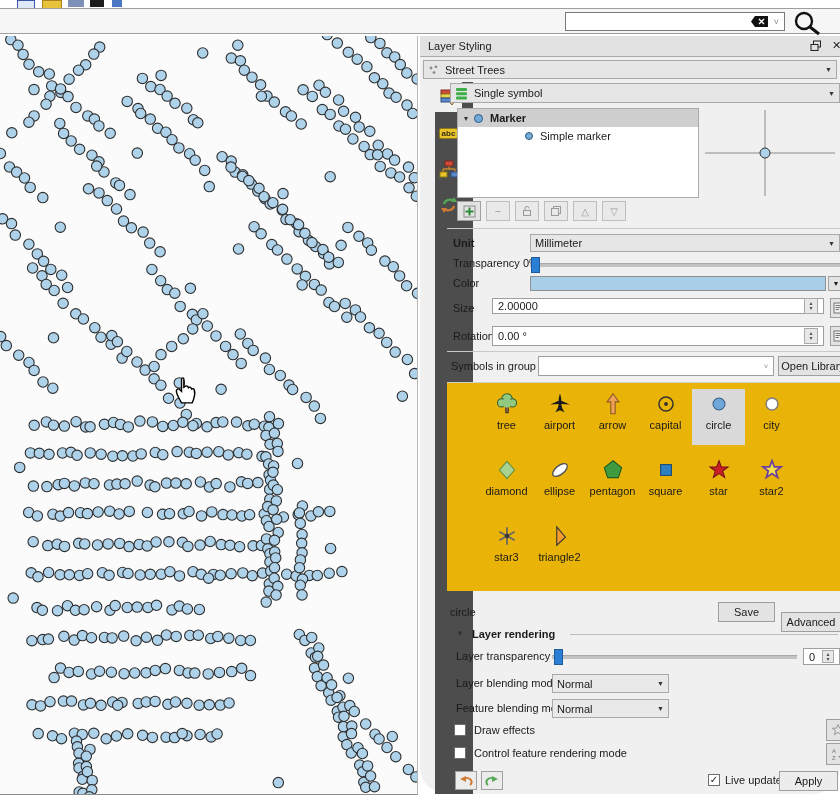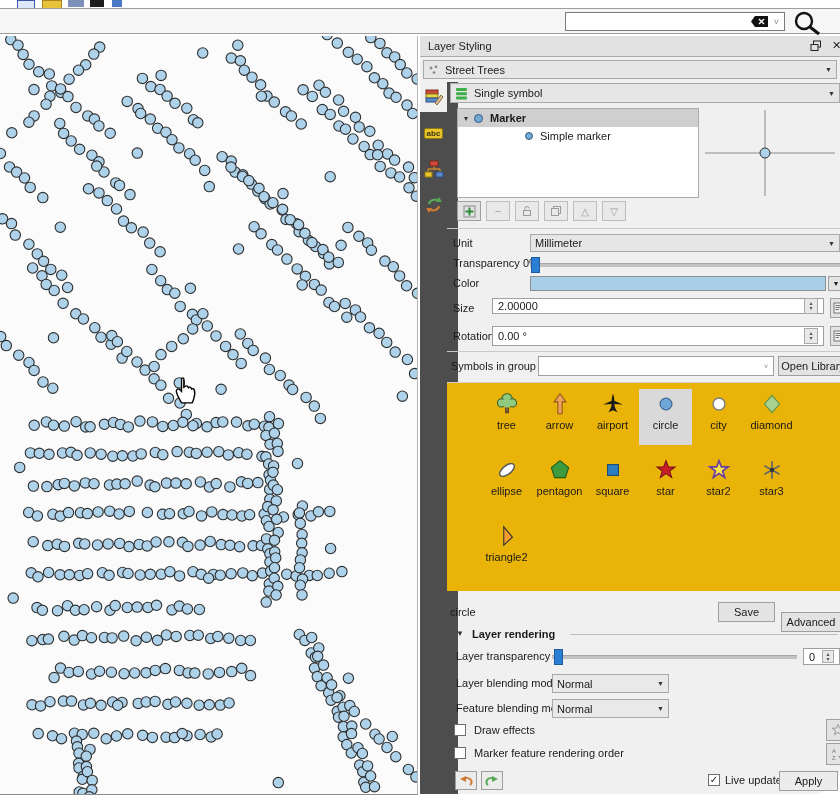"abc" div.abs { left: 0 -> 15px }
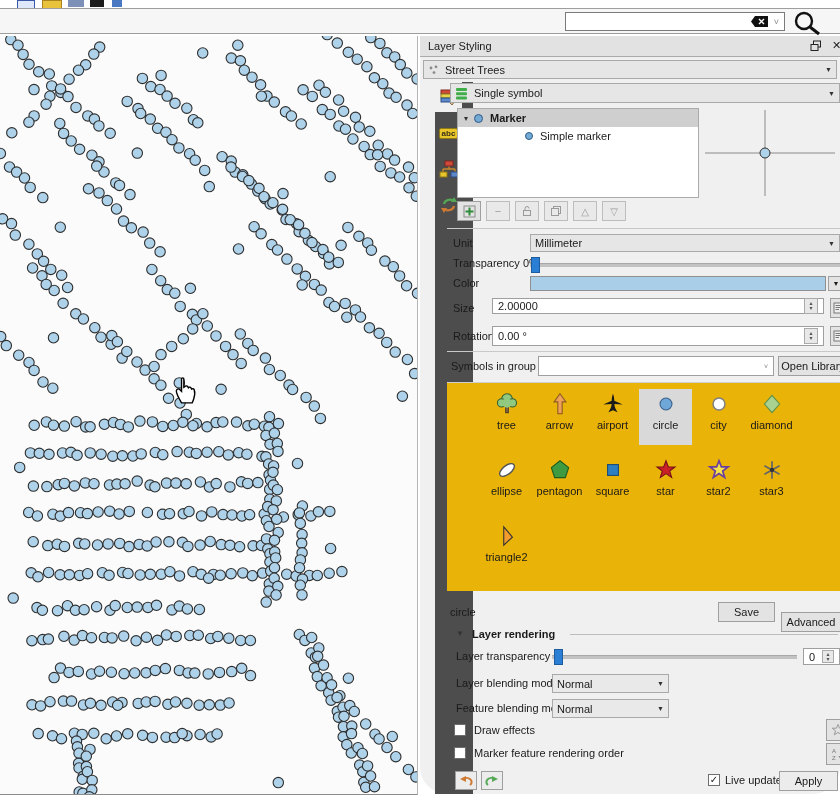"Unit" span.abs { font-weight: none -> bold }
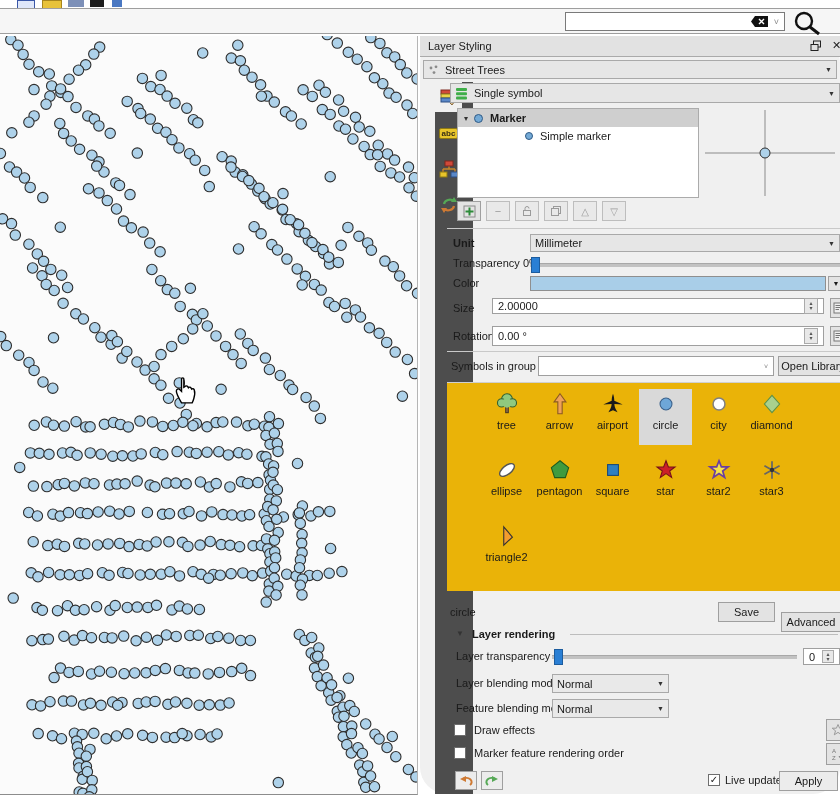"arrow" div.sym-cell { order: before "airport" -> after "airport" }
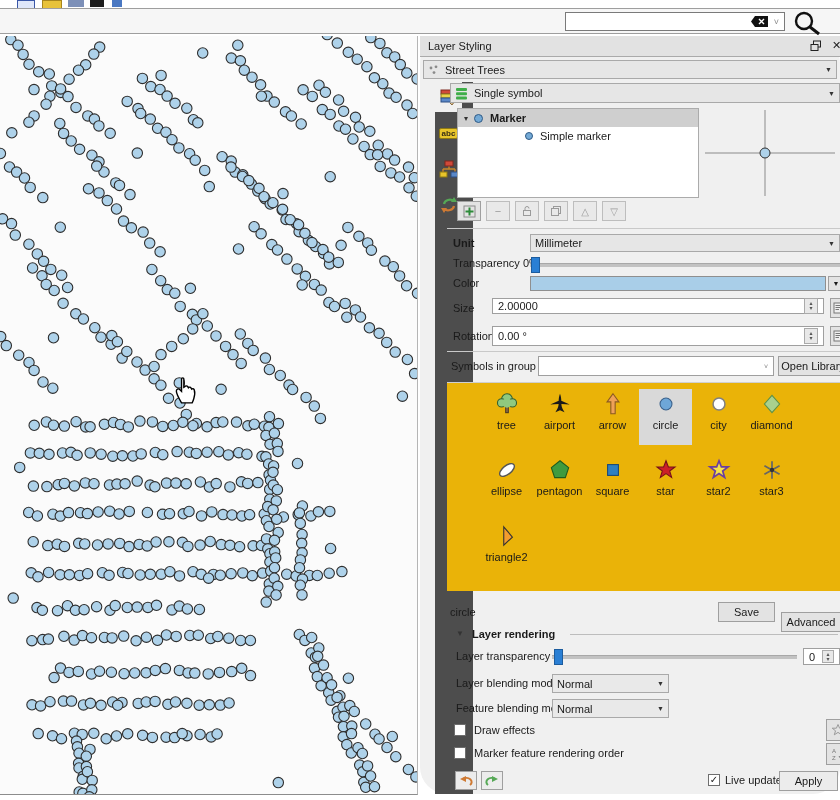"capital" div.sym-cell { html: none -> <div> <div> <svg> <circle></circle> <circle></circle> </svg> </div> <div>capital</div> </div> }
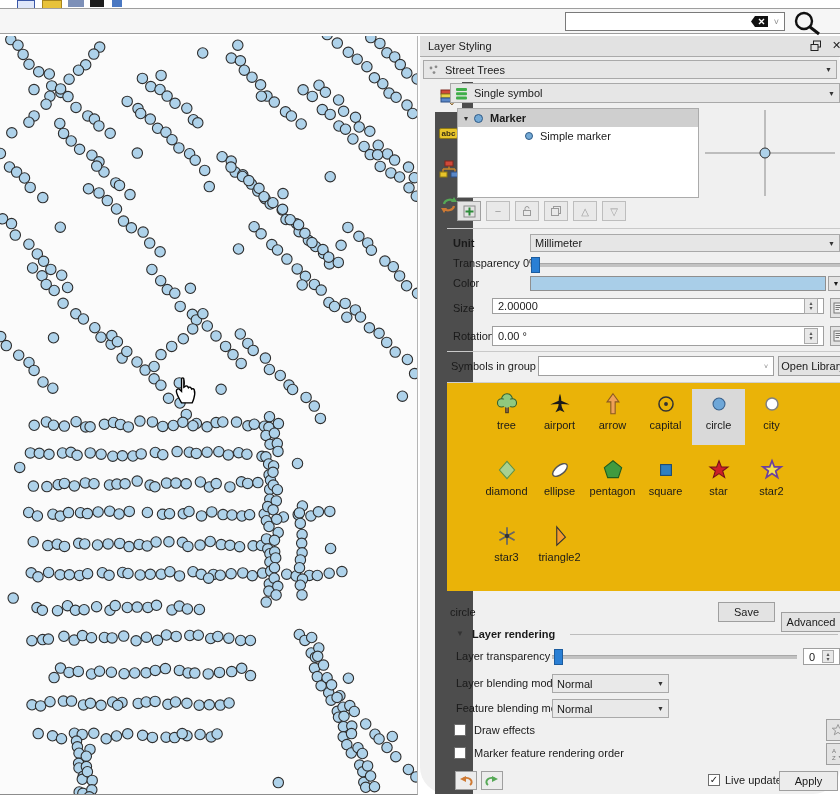"Marker feature rendering order" span.abs { text: Marker feature rendering order -> Control feature rendering mode }
